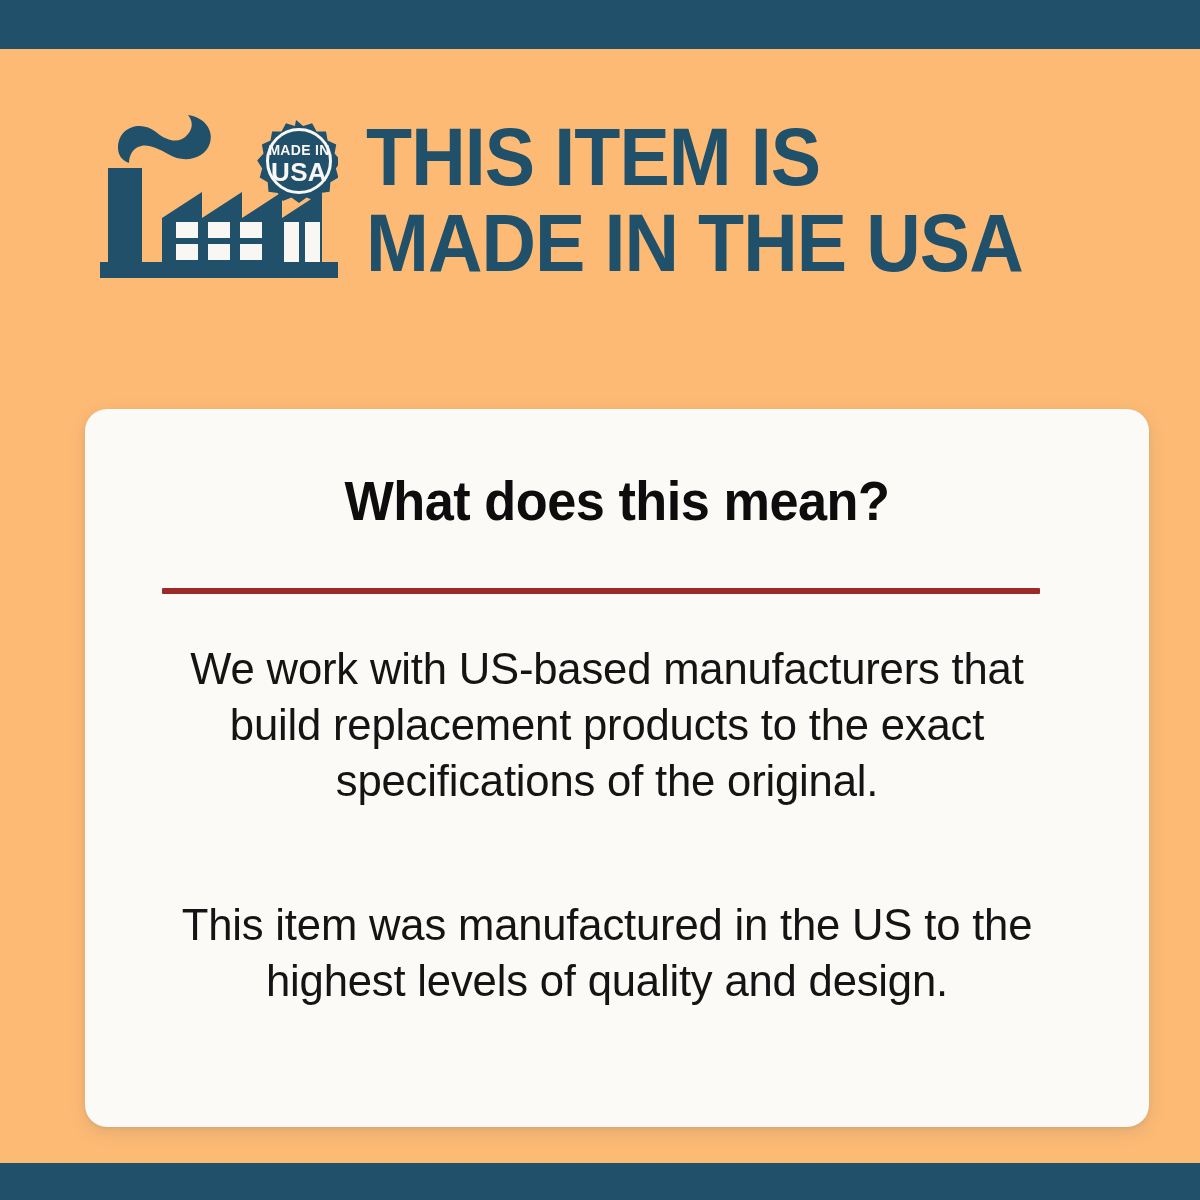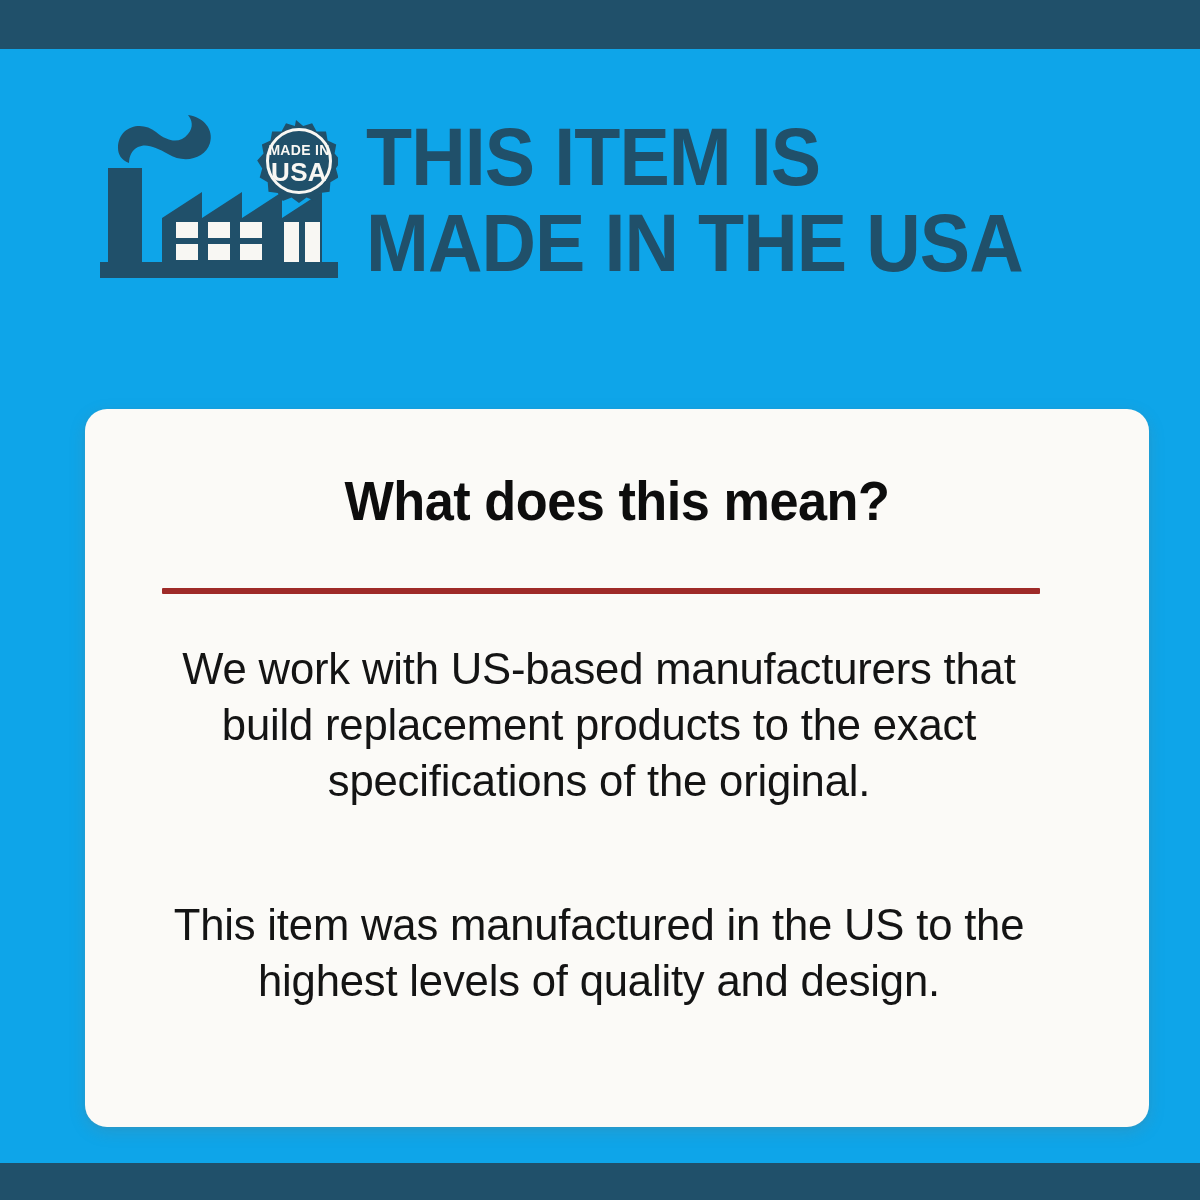"MADE IN" .canvas { background: #0ea5e9 -> #fdba74 }
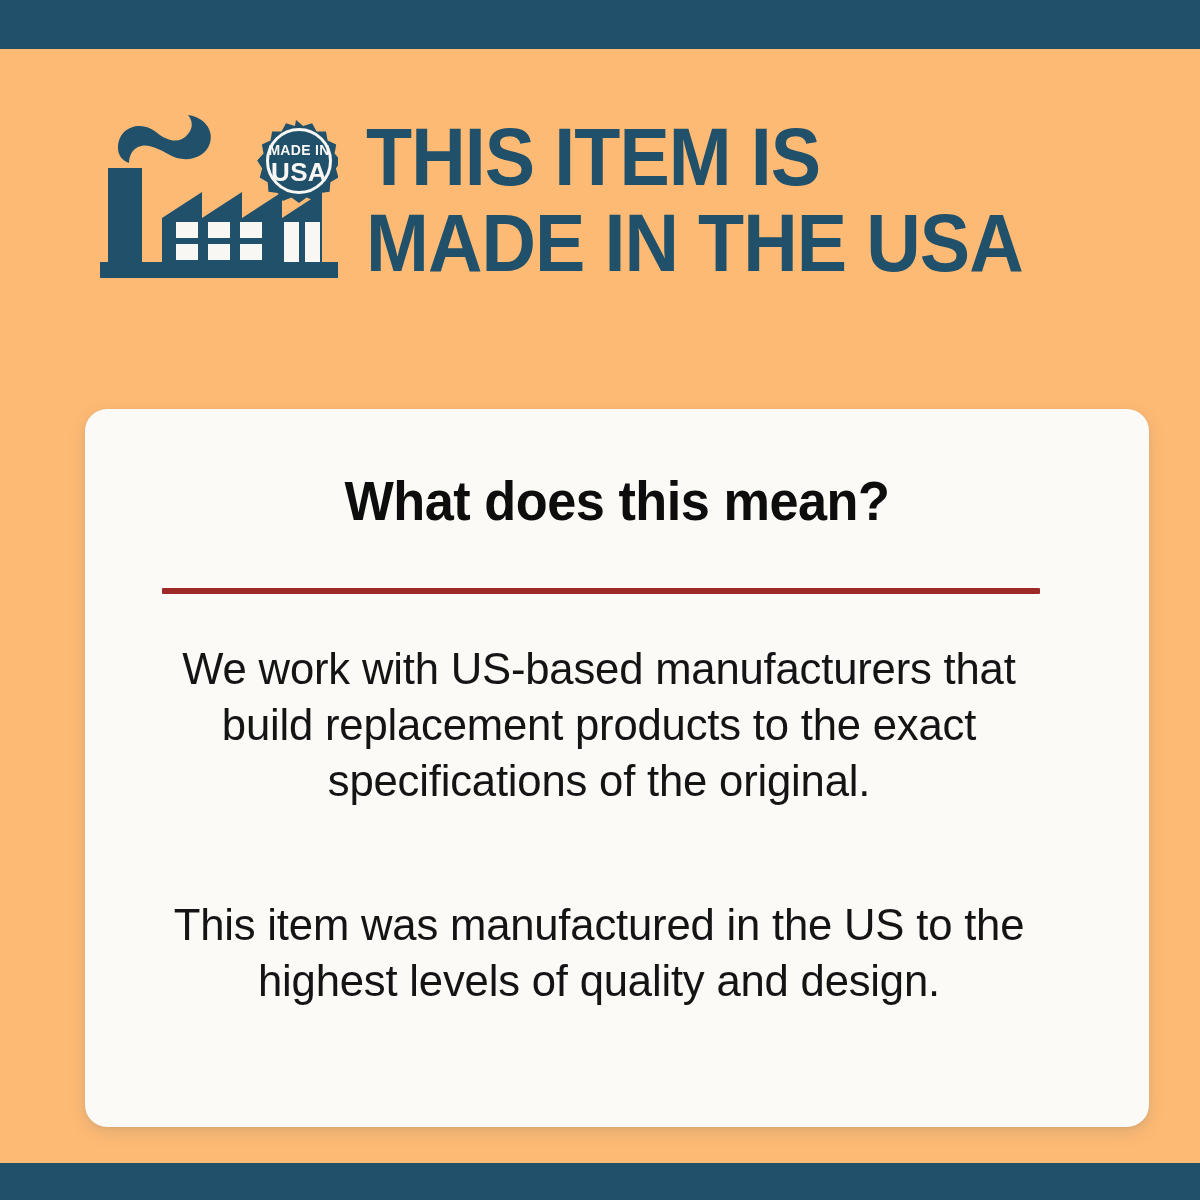"We work with US-based manufacturers" .card-body { left: 52px -> 60px }
